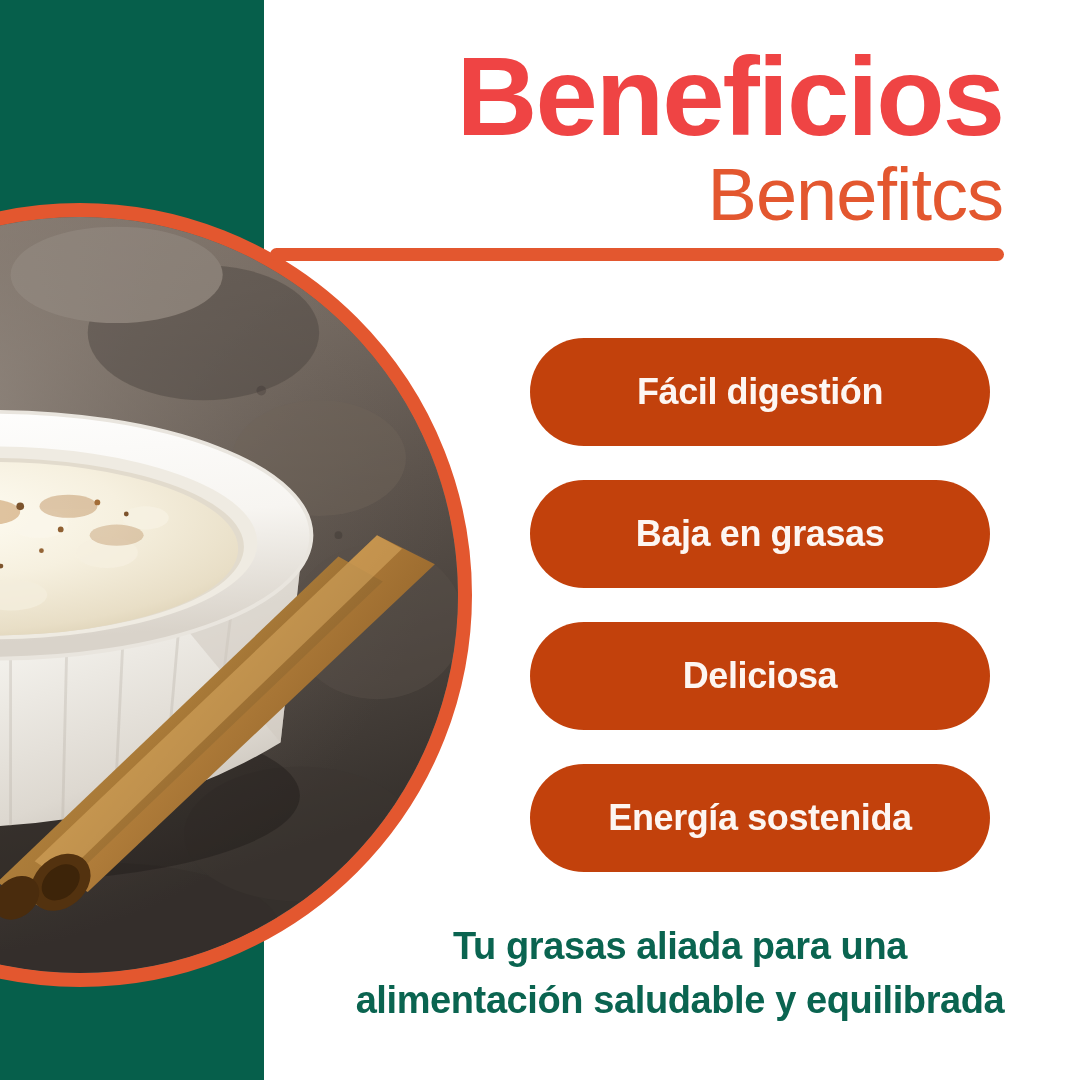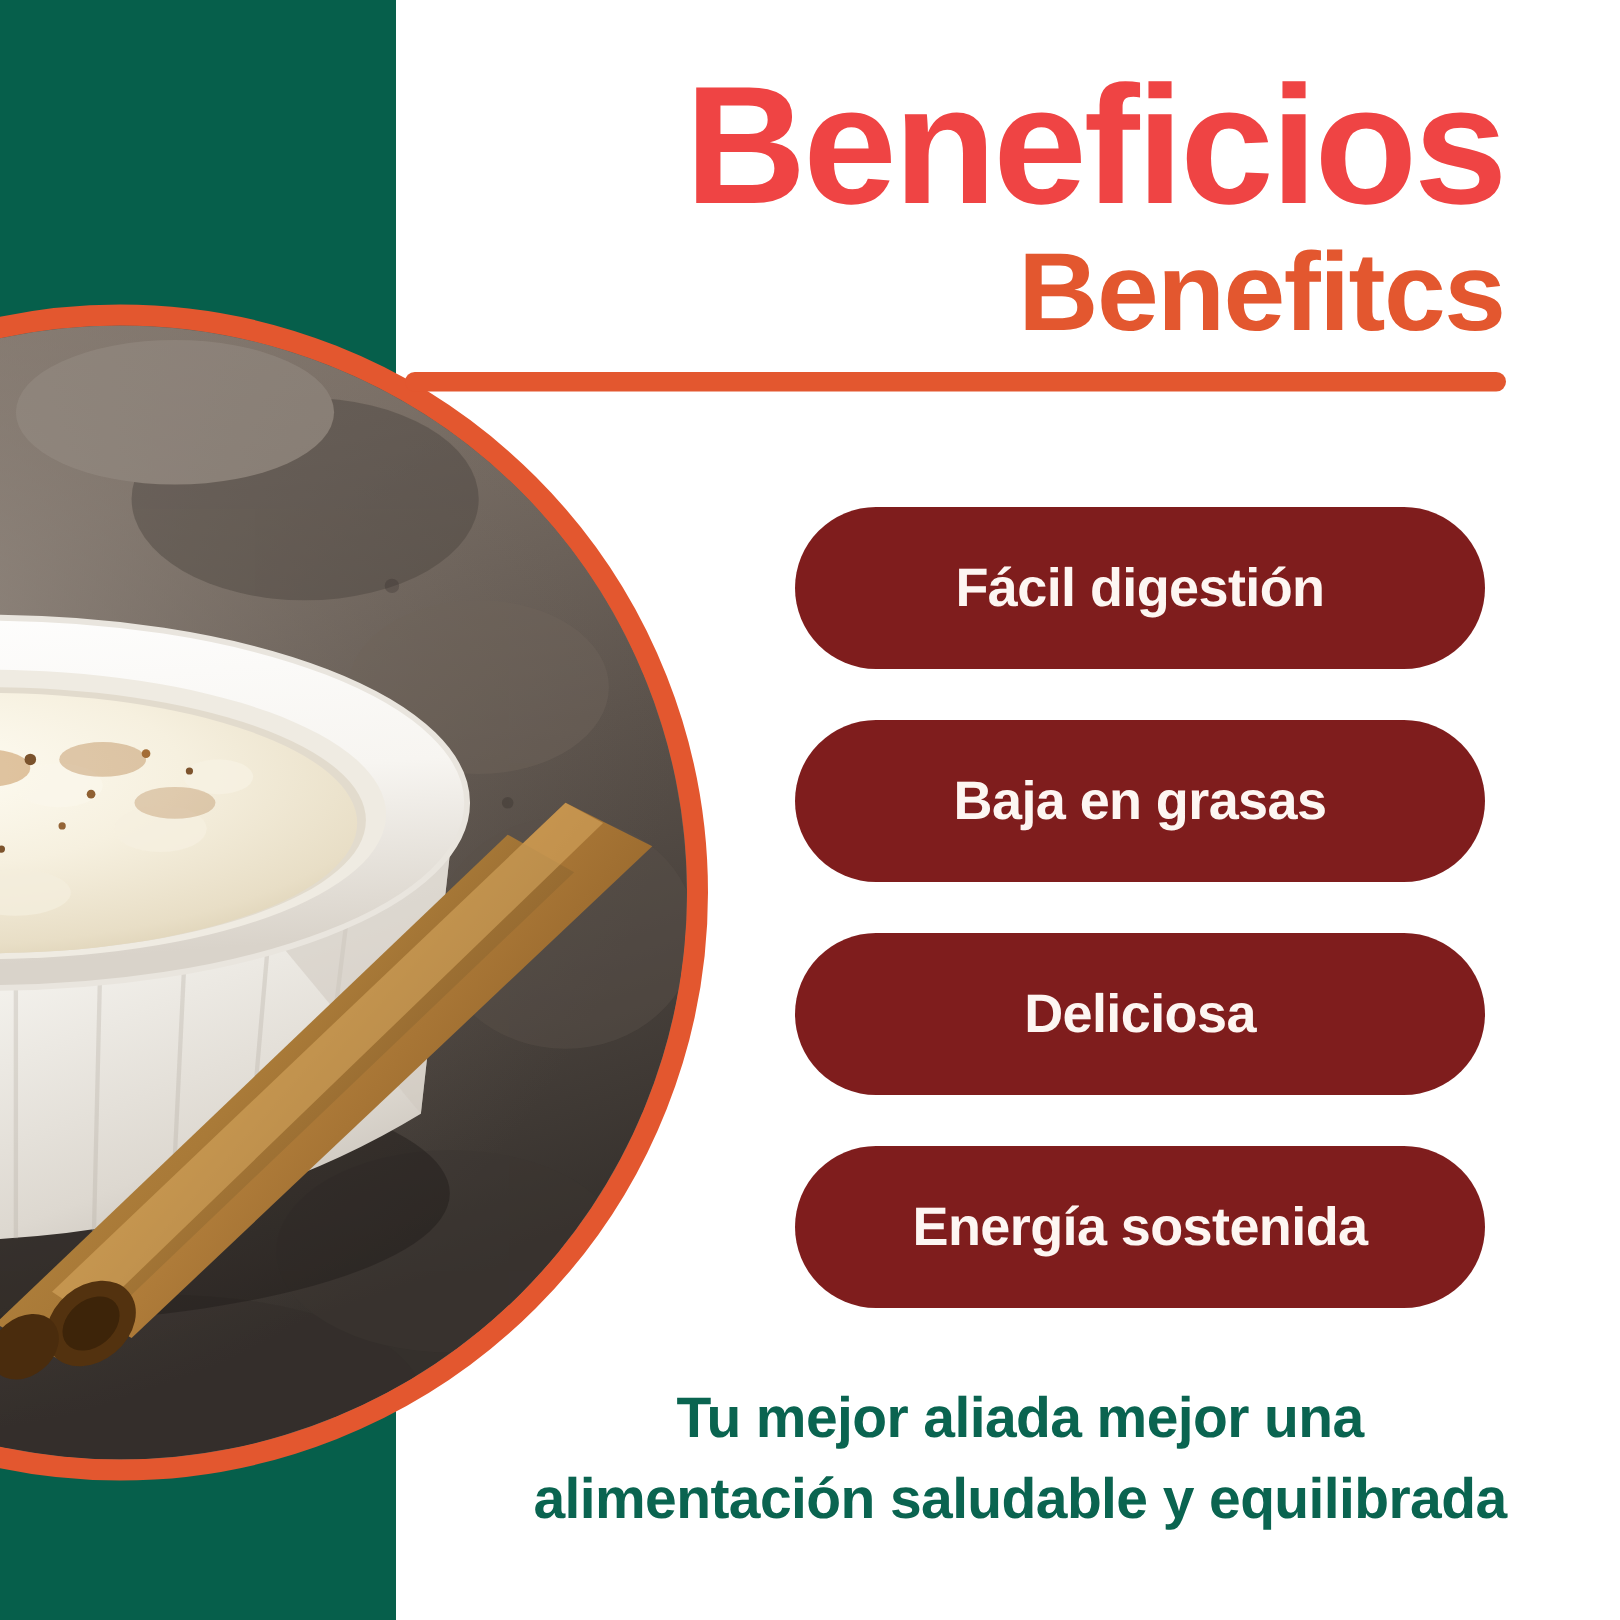"Benefitcs" .title-sub { font-weight: bold -> normal }
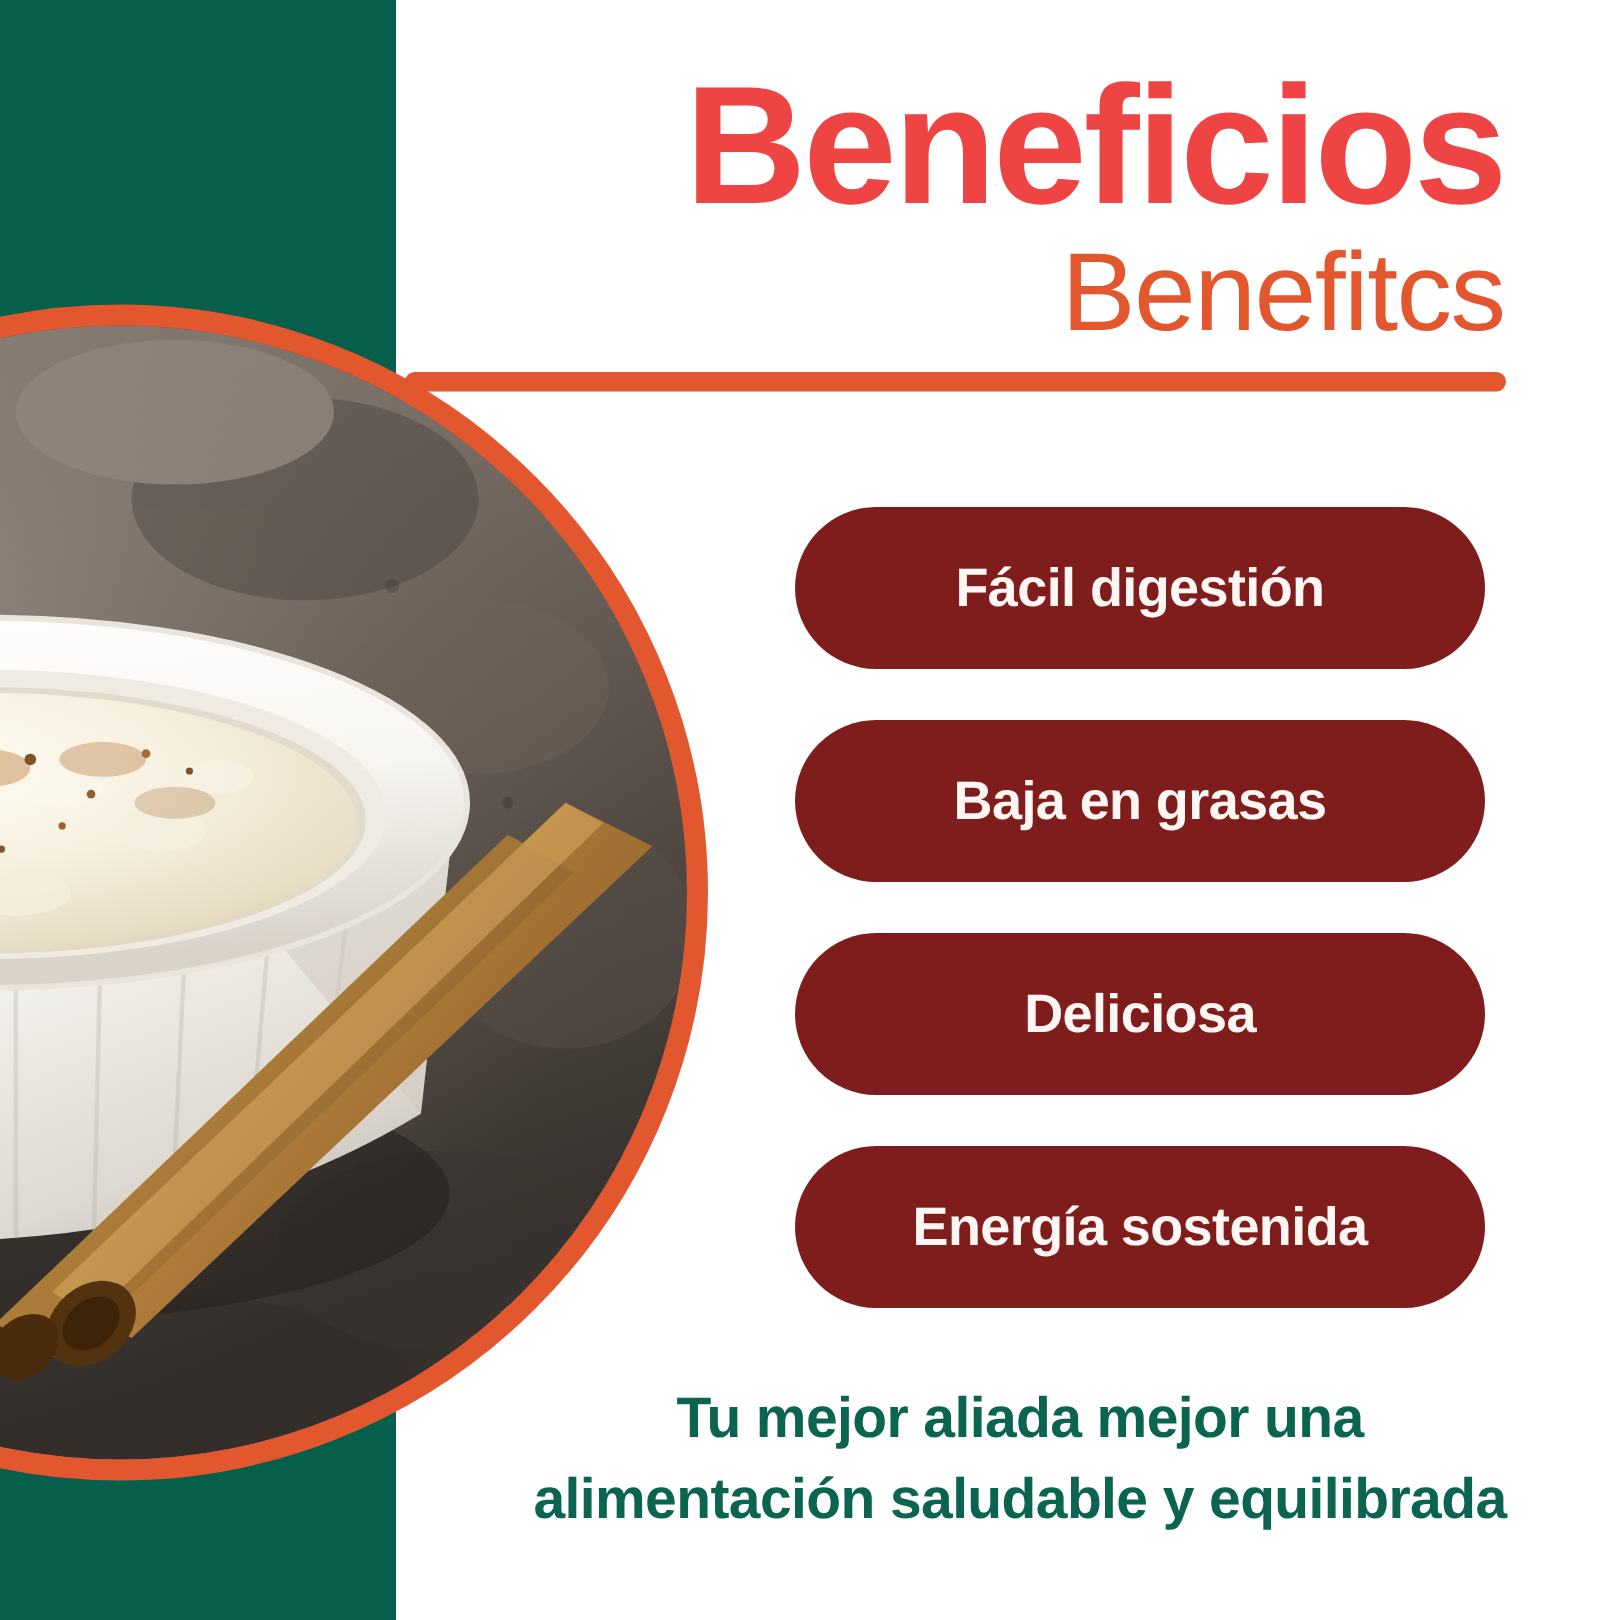"Fácil digestión" .pill { background: #7f1d1d -> #c2410c }
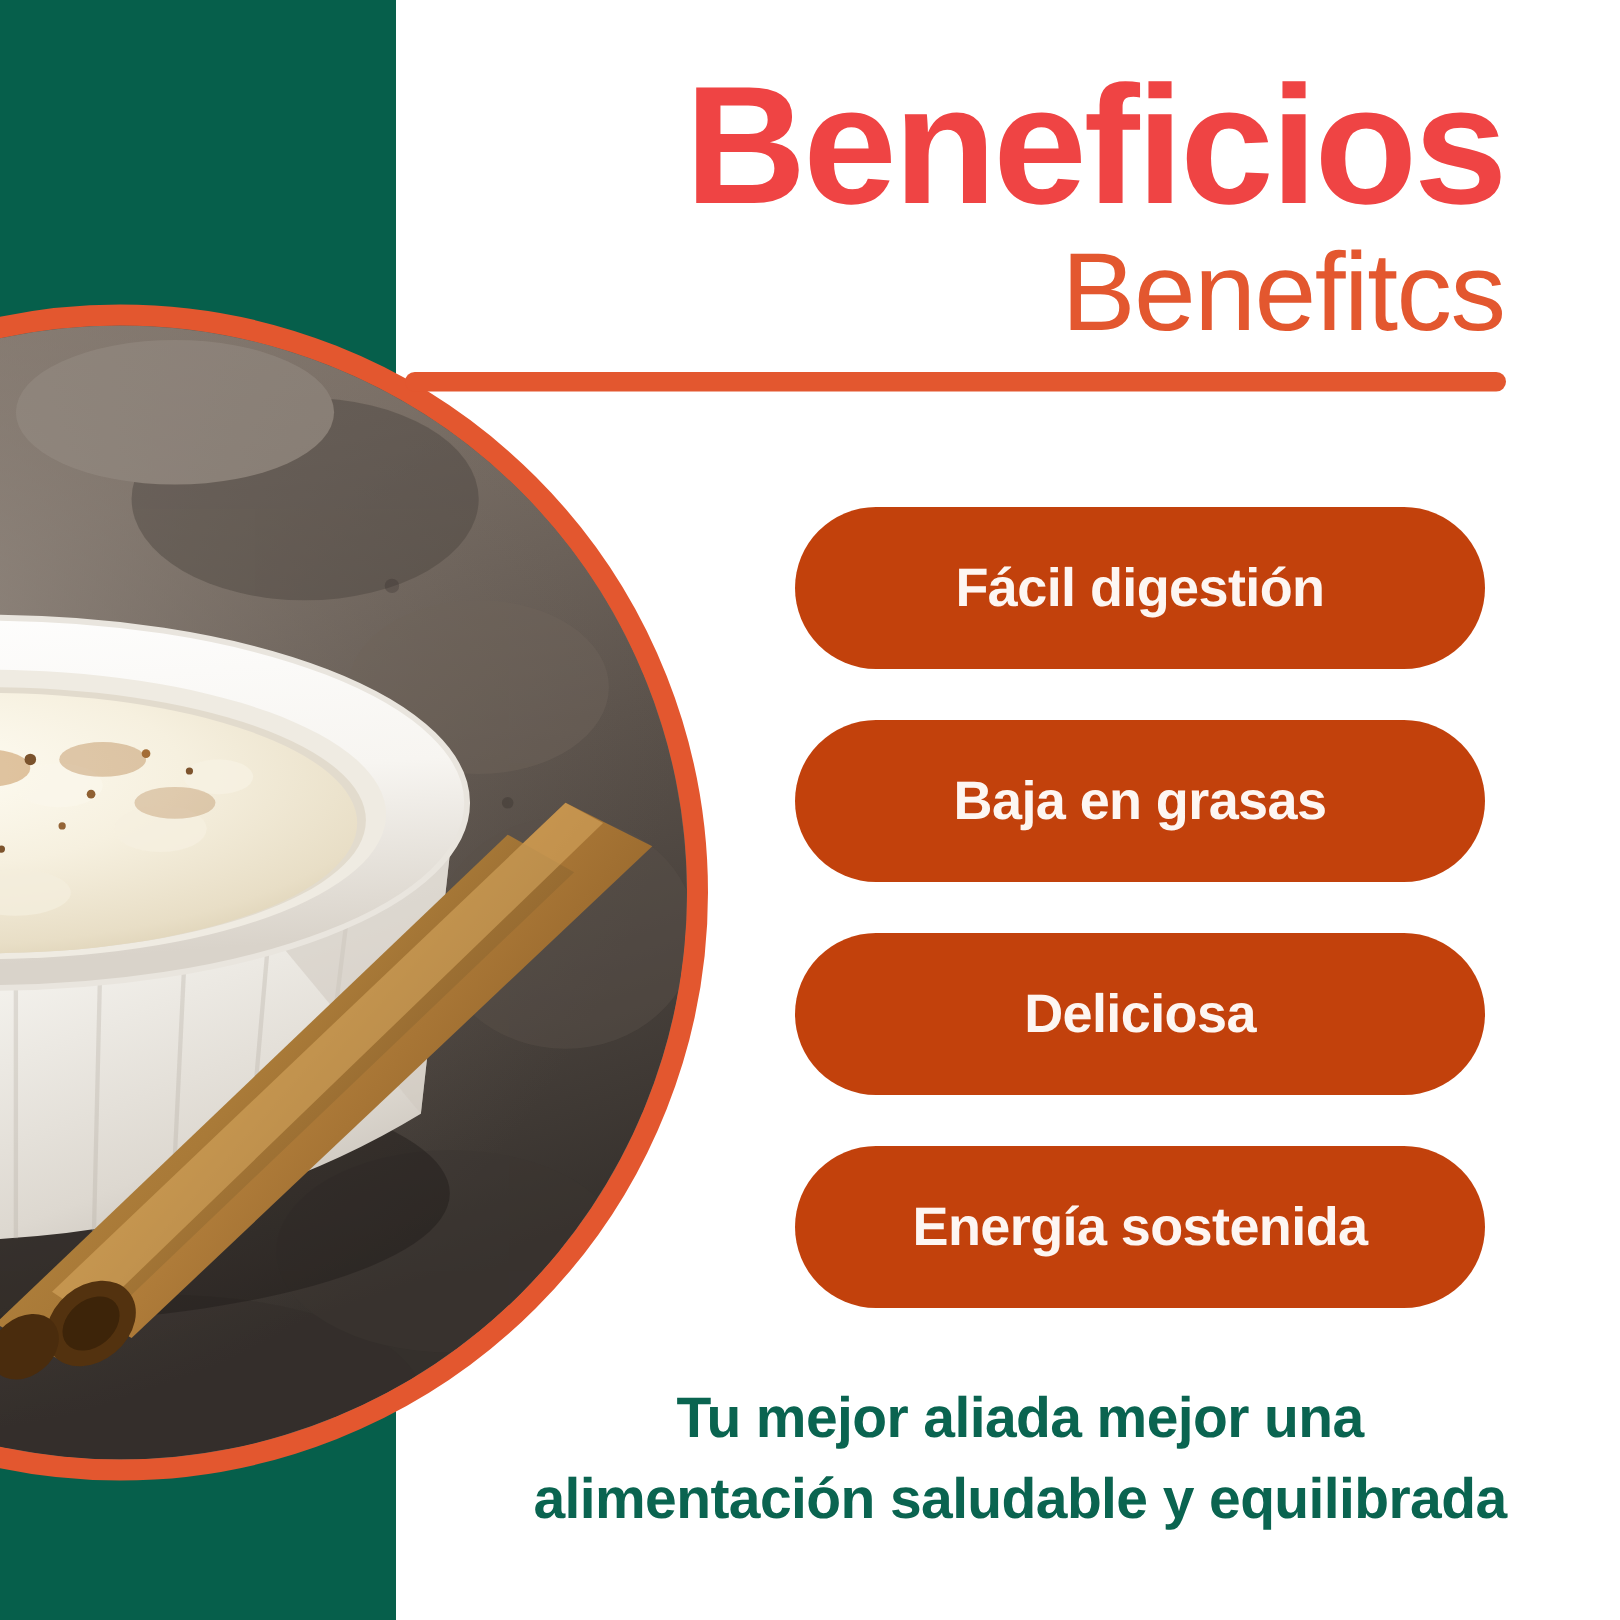"Tu mejor aliada mejor una" span.tagline-line { text: mejor aliada mejor -> grasas aliada para }
